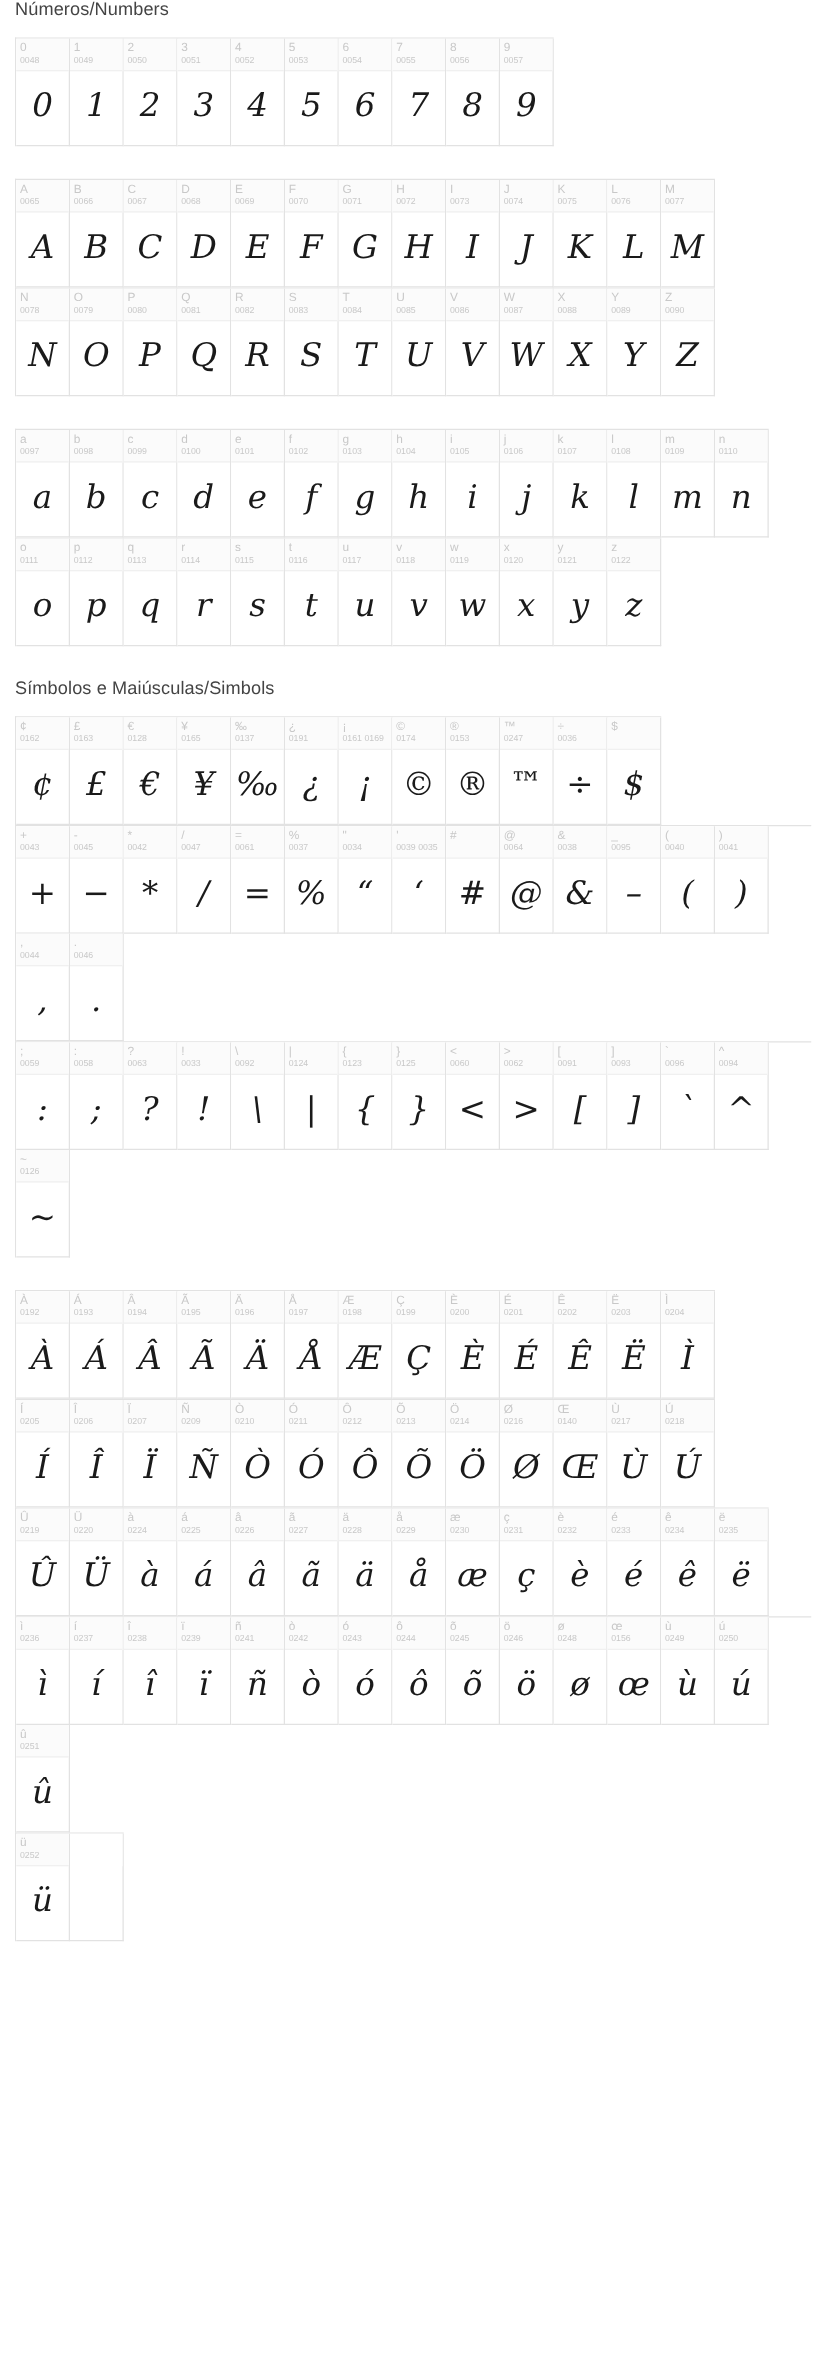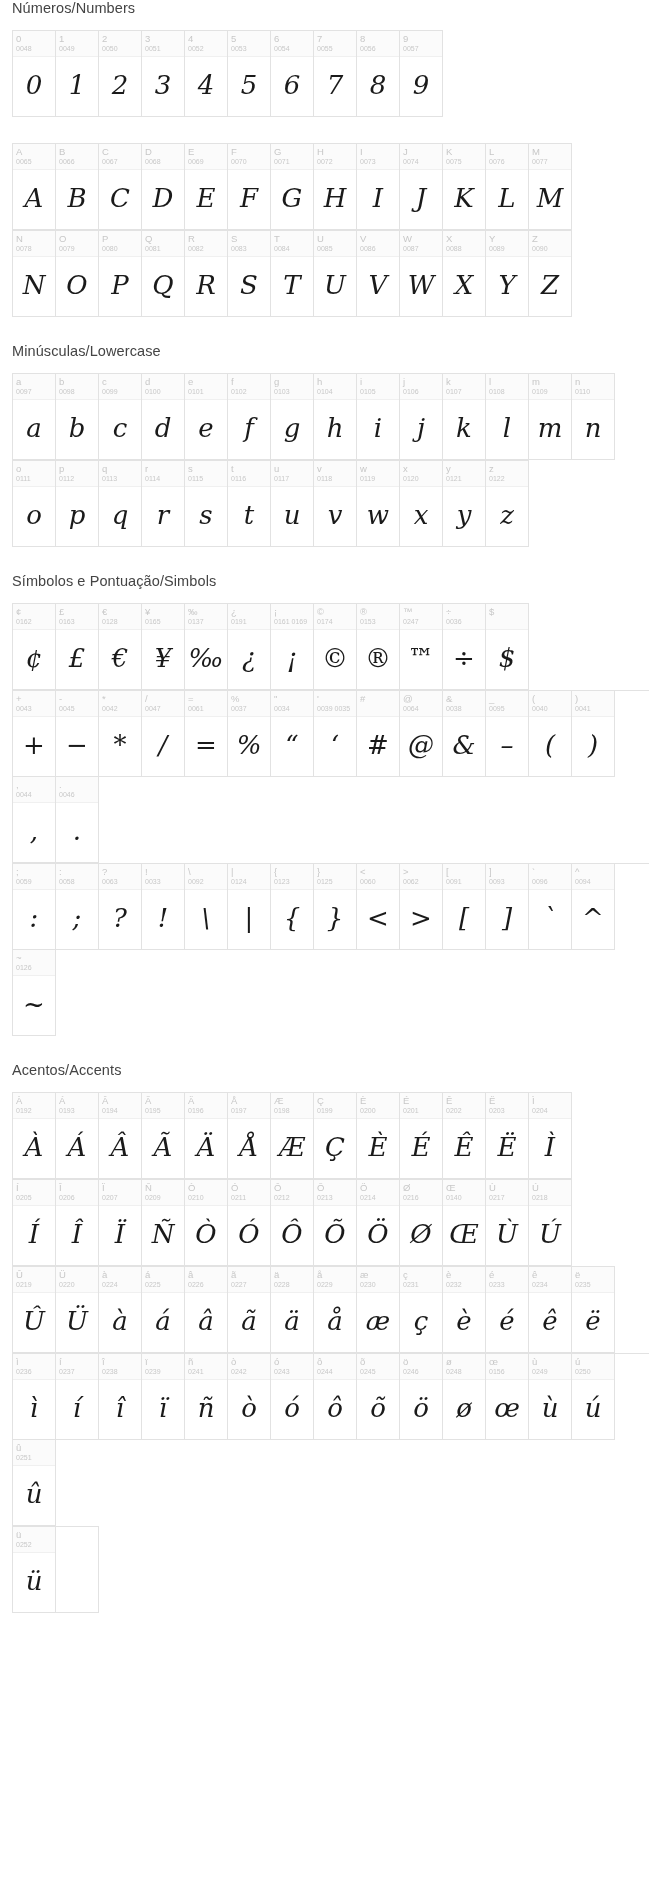"Minúsculas/Lowercase" div.section-title { html: <div>Minúsculas/Lowercase</div> -> none }
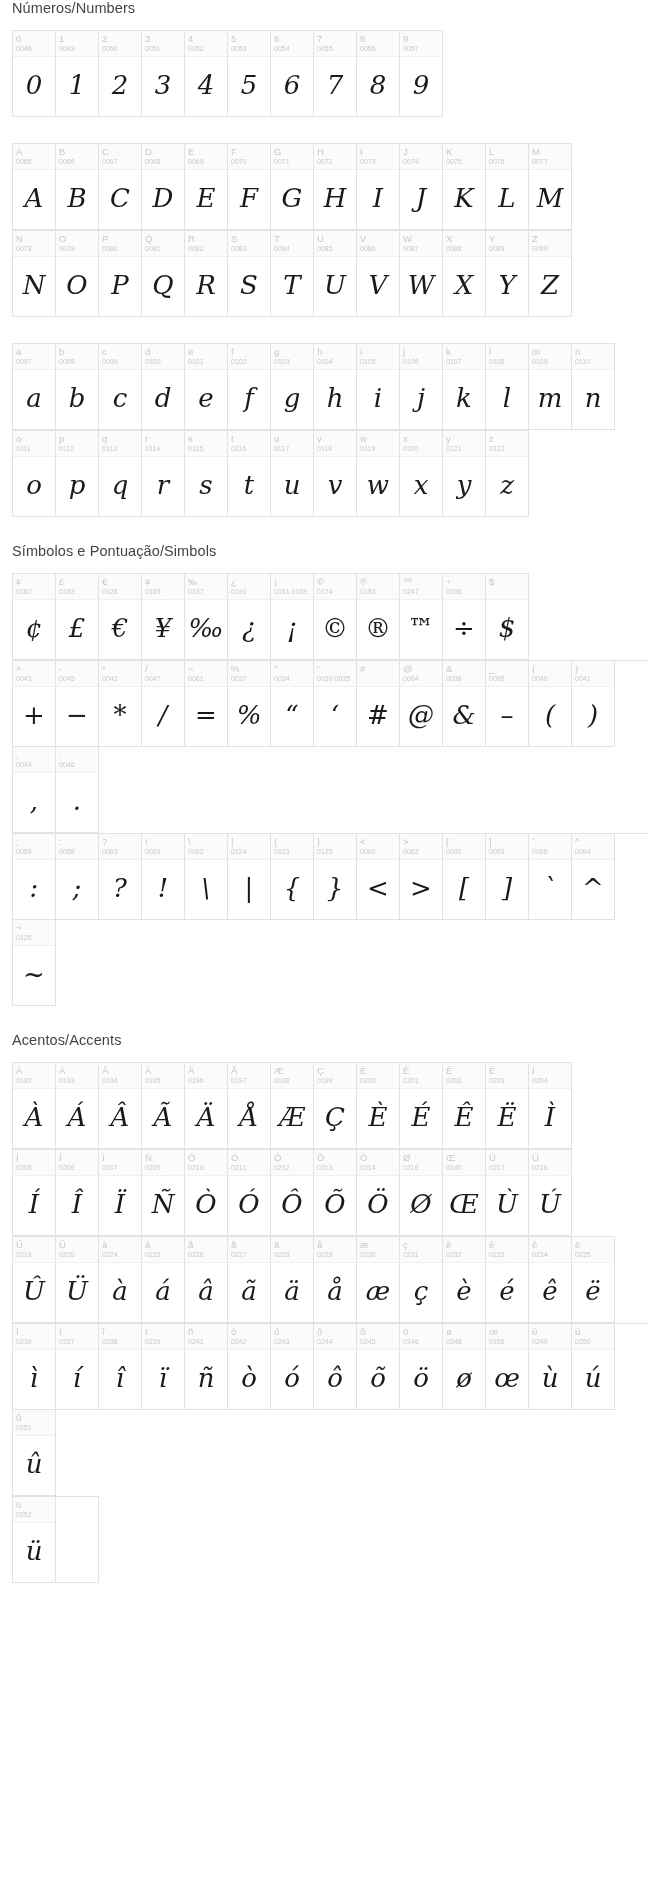"Símbolos e Pontuação/Simbols" div.section-title { text: Pontuação/Simbols -> Maiúsculas/Simbols }
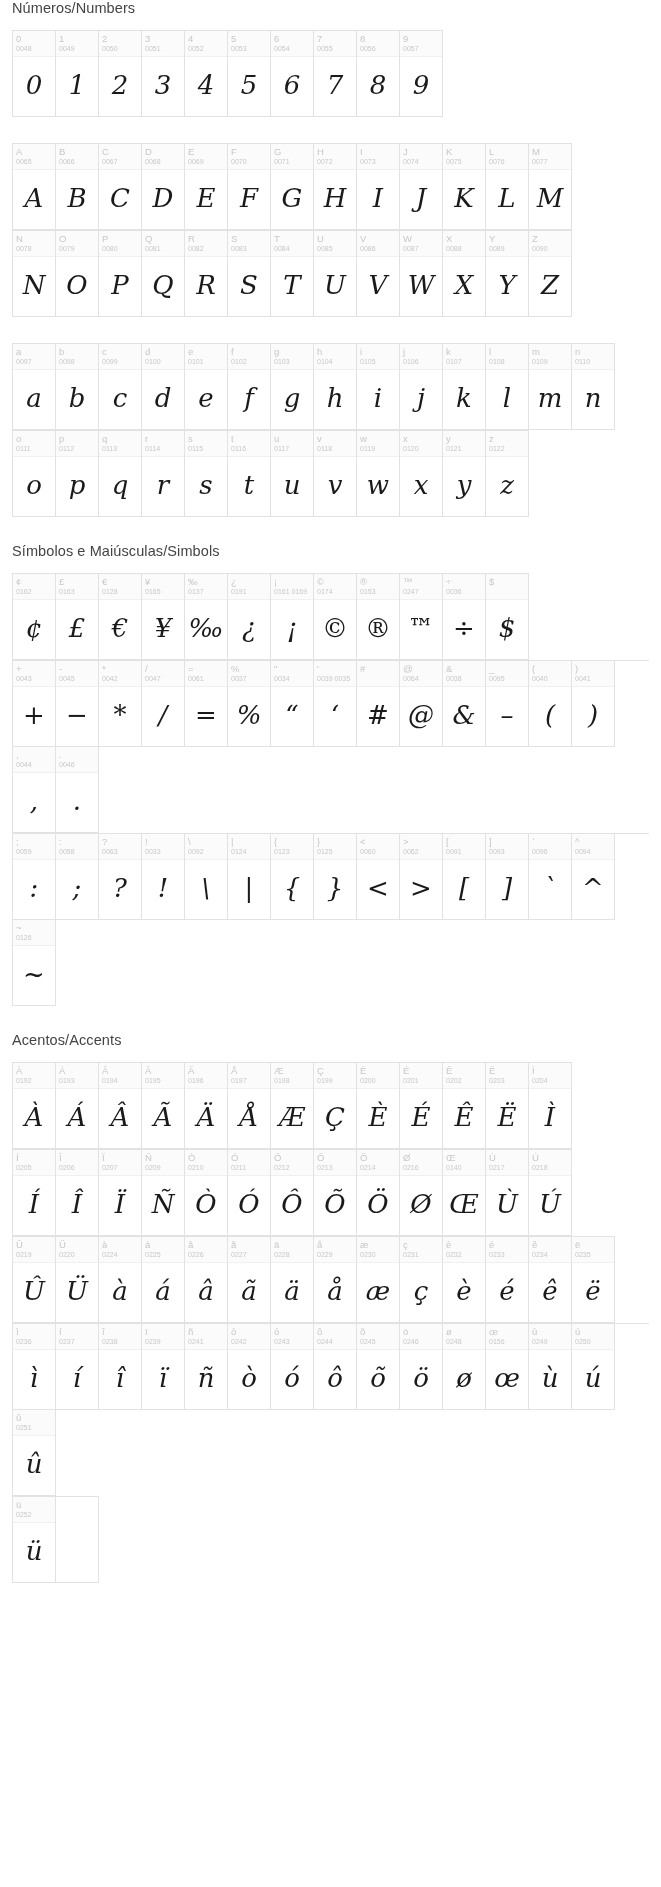"Acentos/Accents" div.section-title { html: <div>Acentos/Accents</div> -> none }
